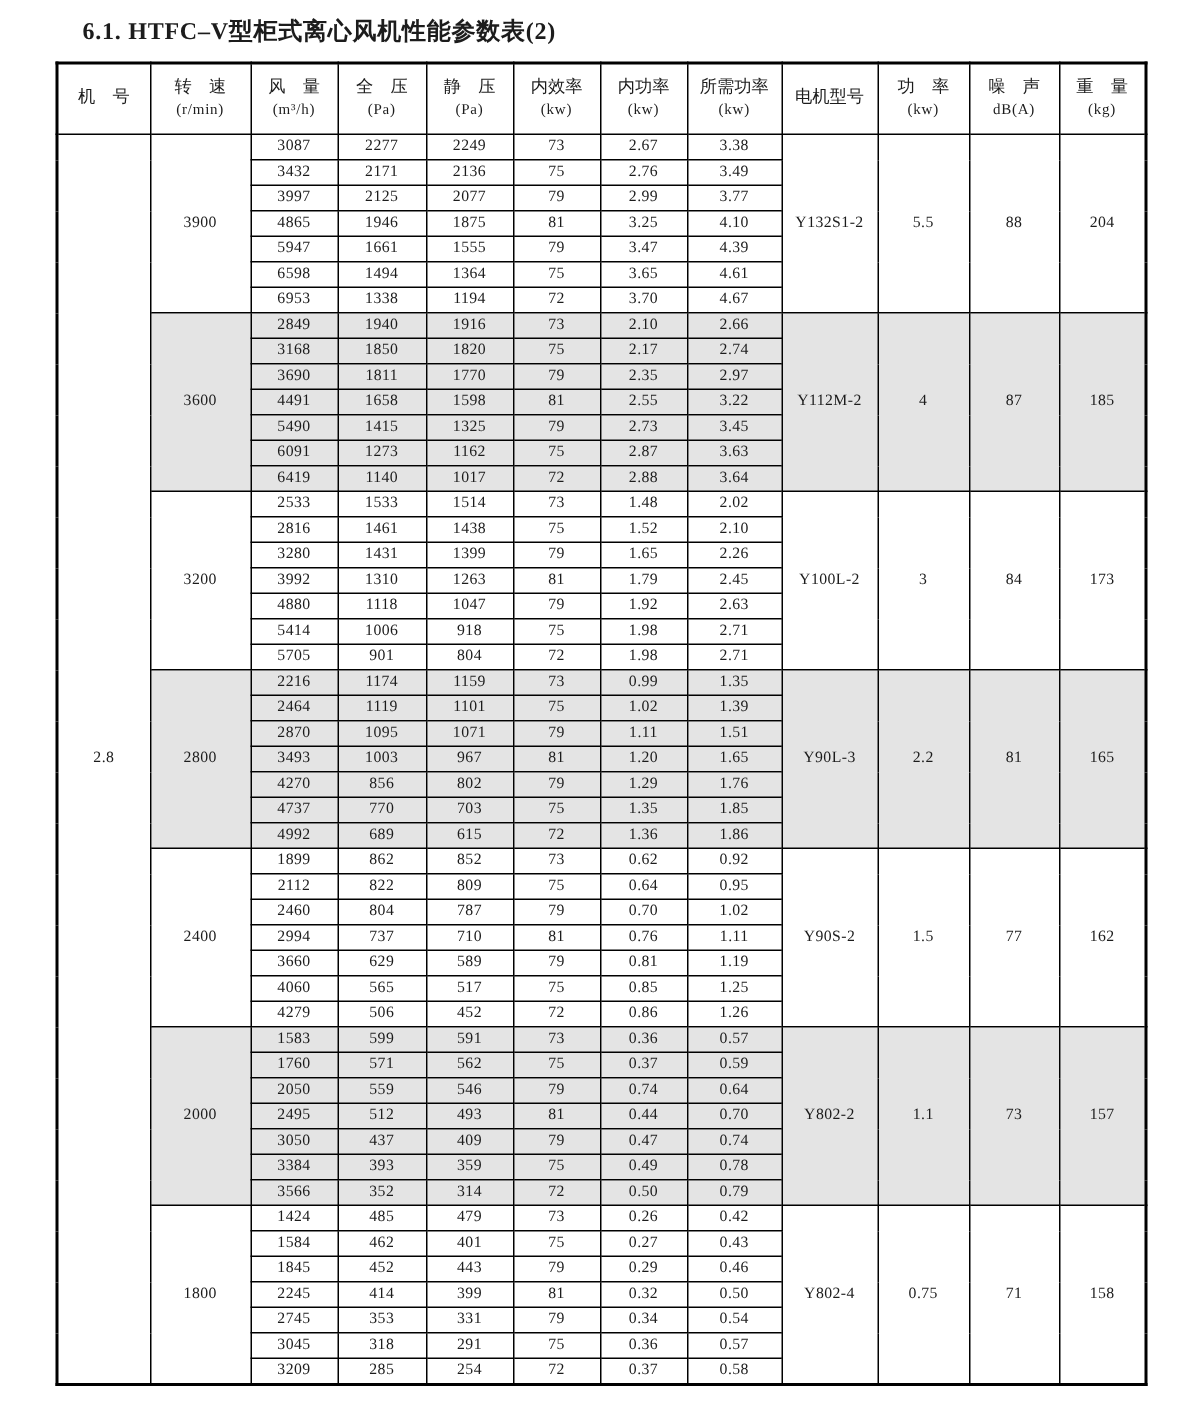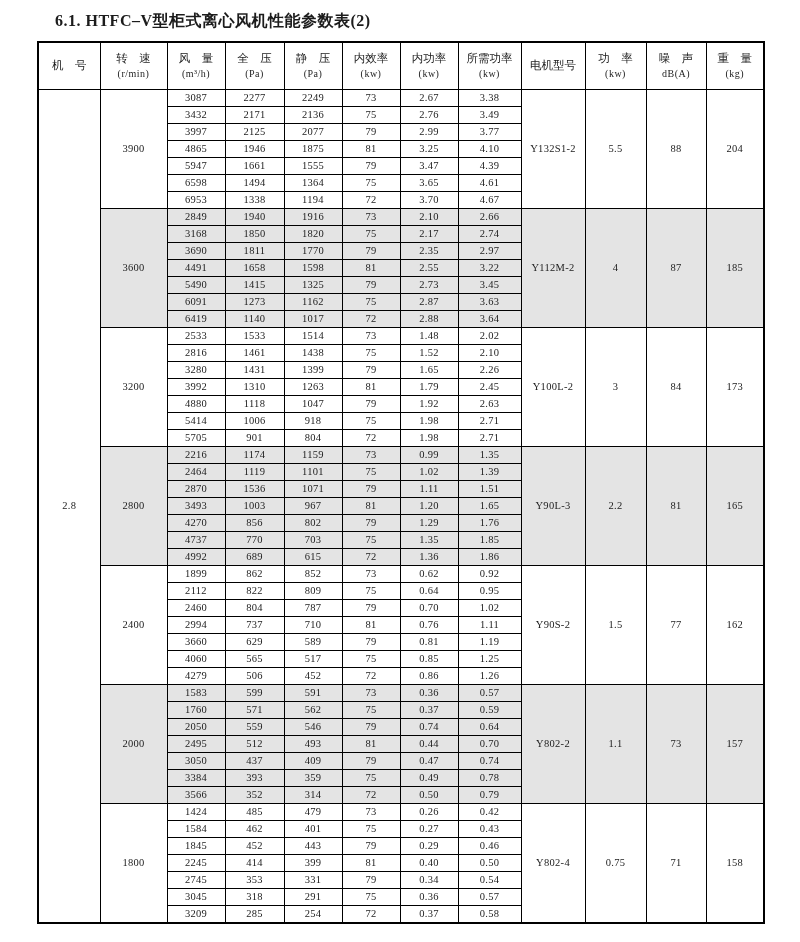"1536" td.g { text: 1536 -> 1095 }
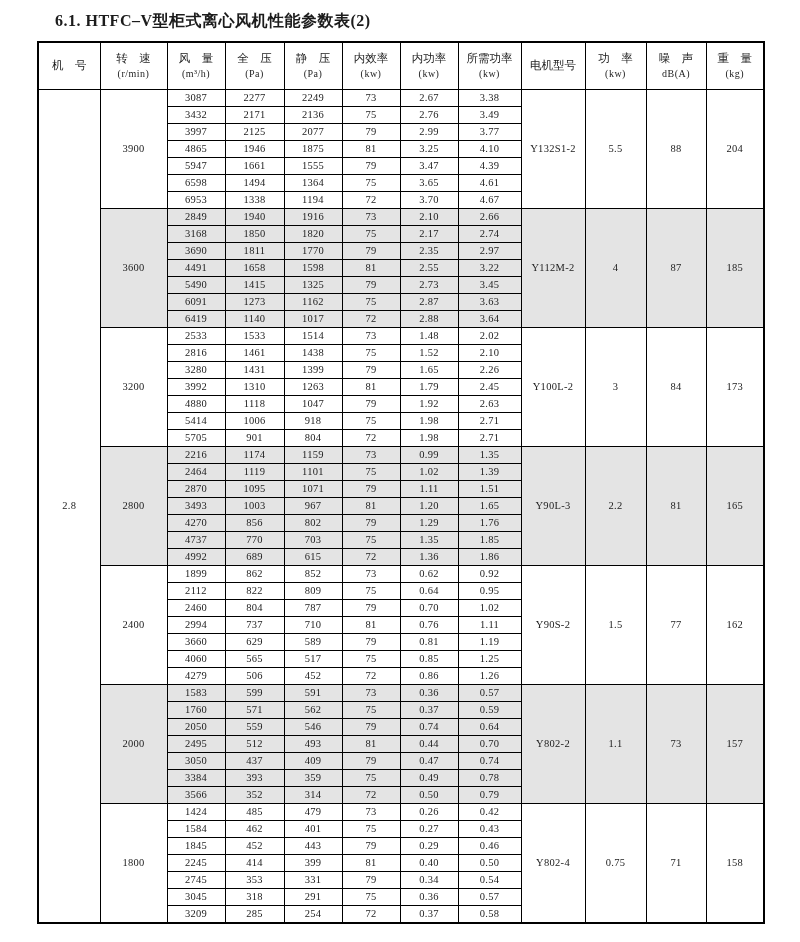"0.40" td { text: 0.40 -> 0.32 }
